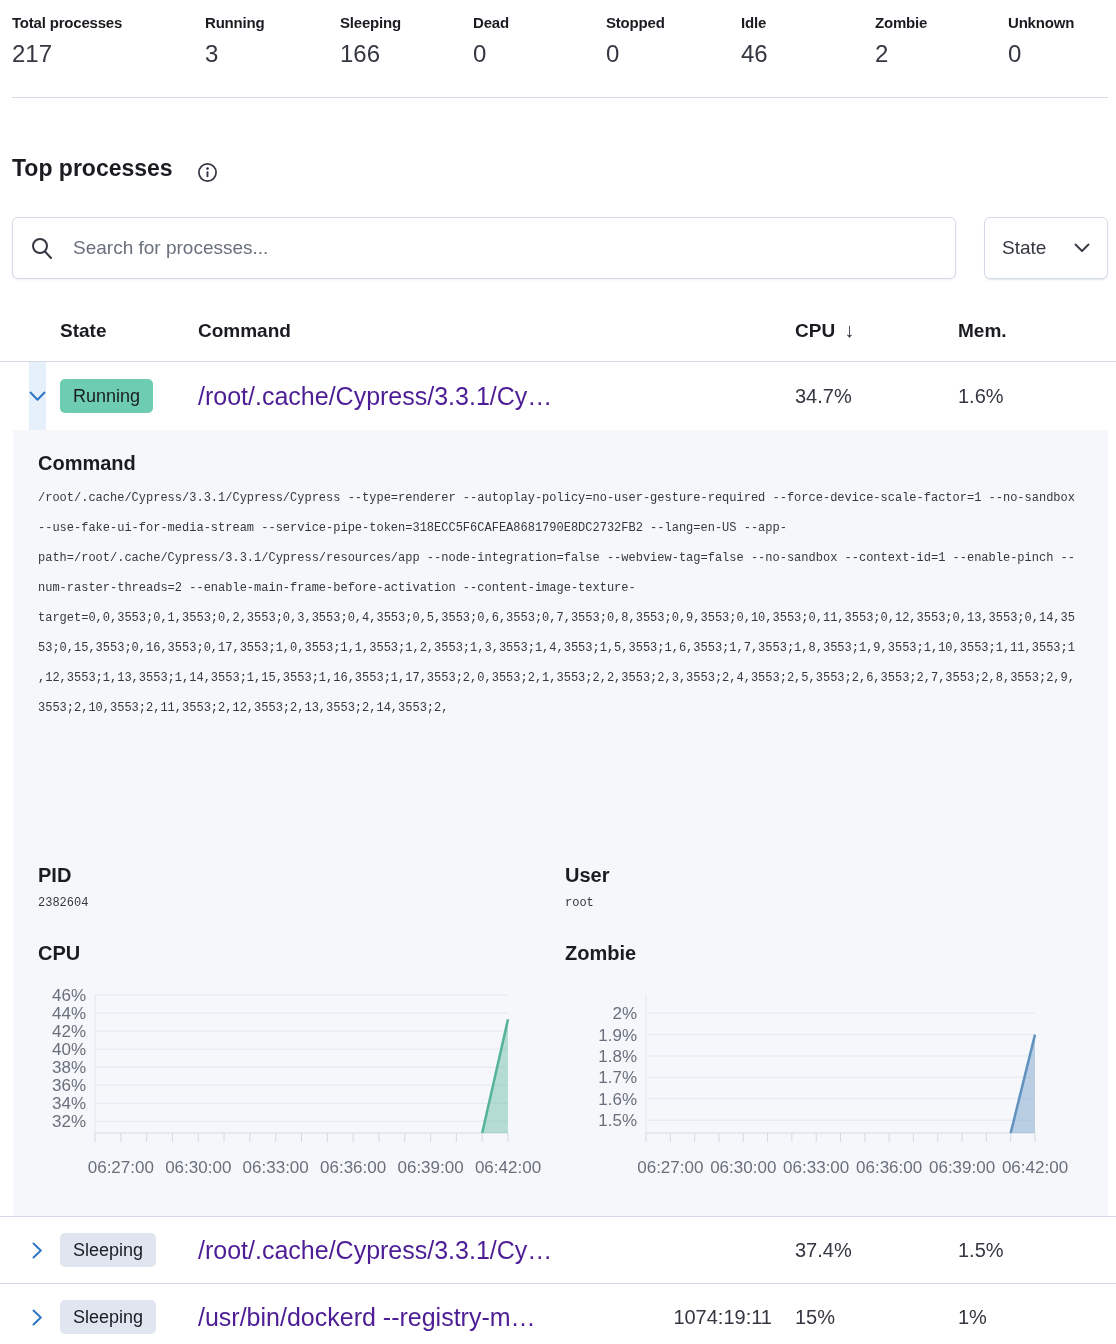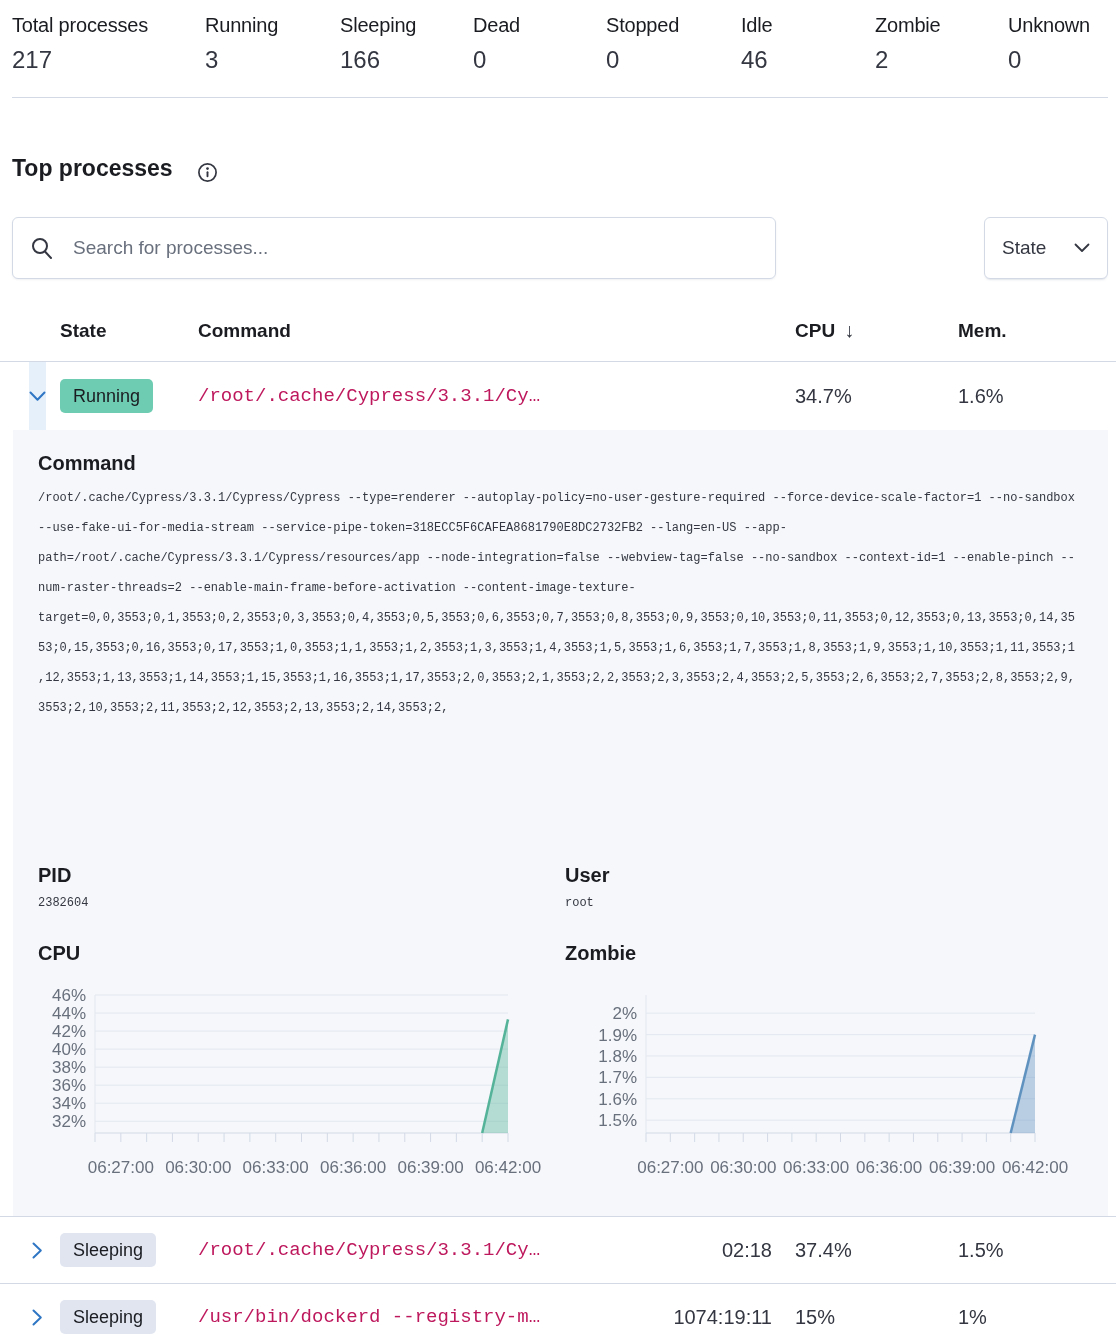"Total processes" .sum-label { font-size: 20px -> 15px; font-weight: normal -> bold }
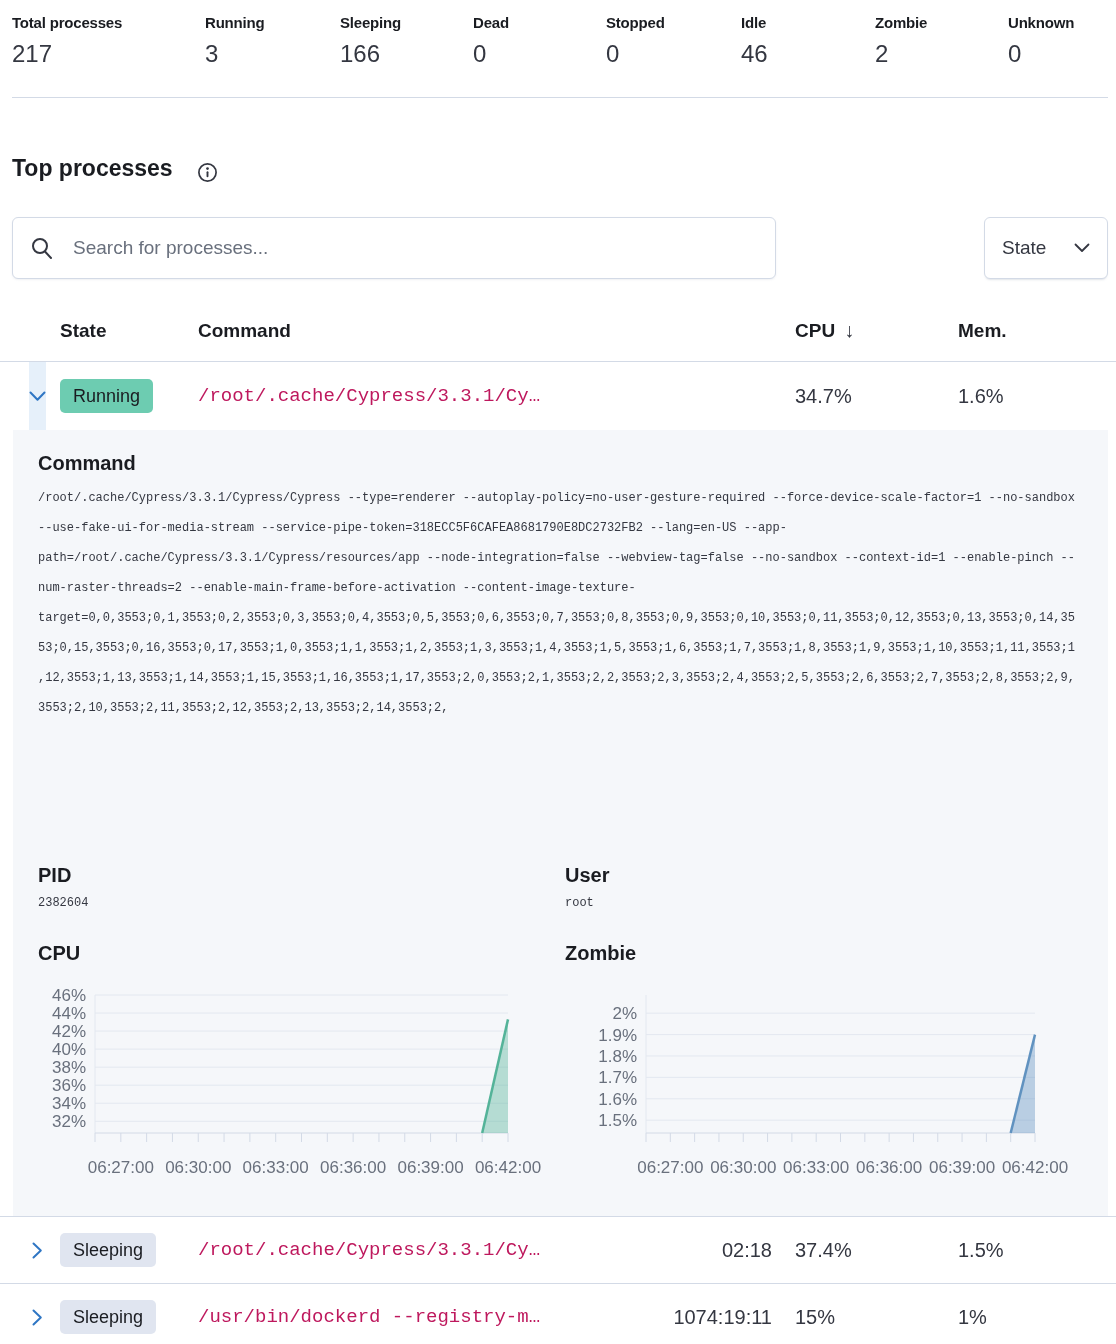"Search for processes..." .search-box { width: 764px -> 944px }
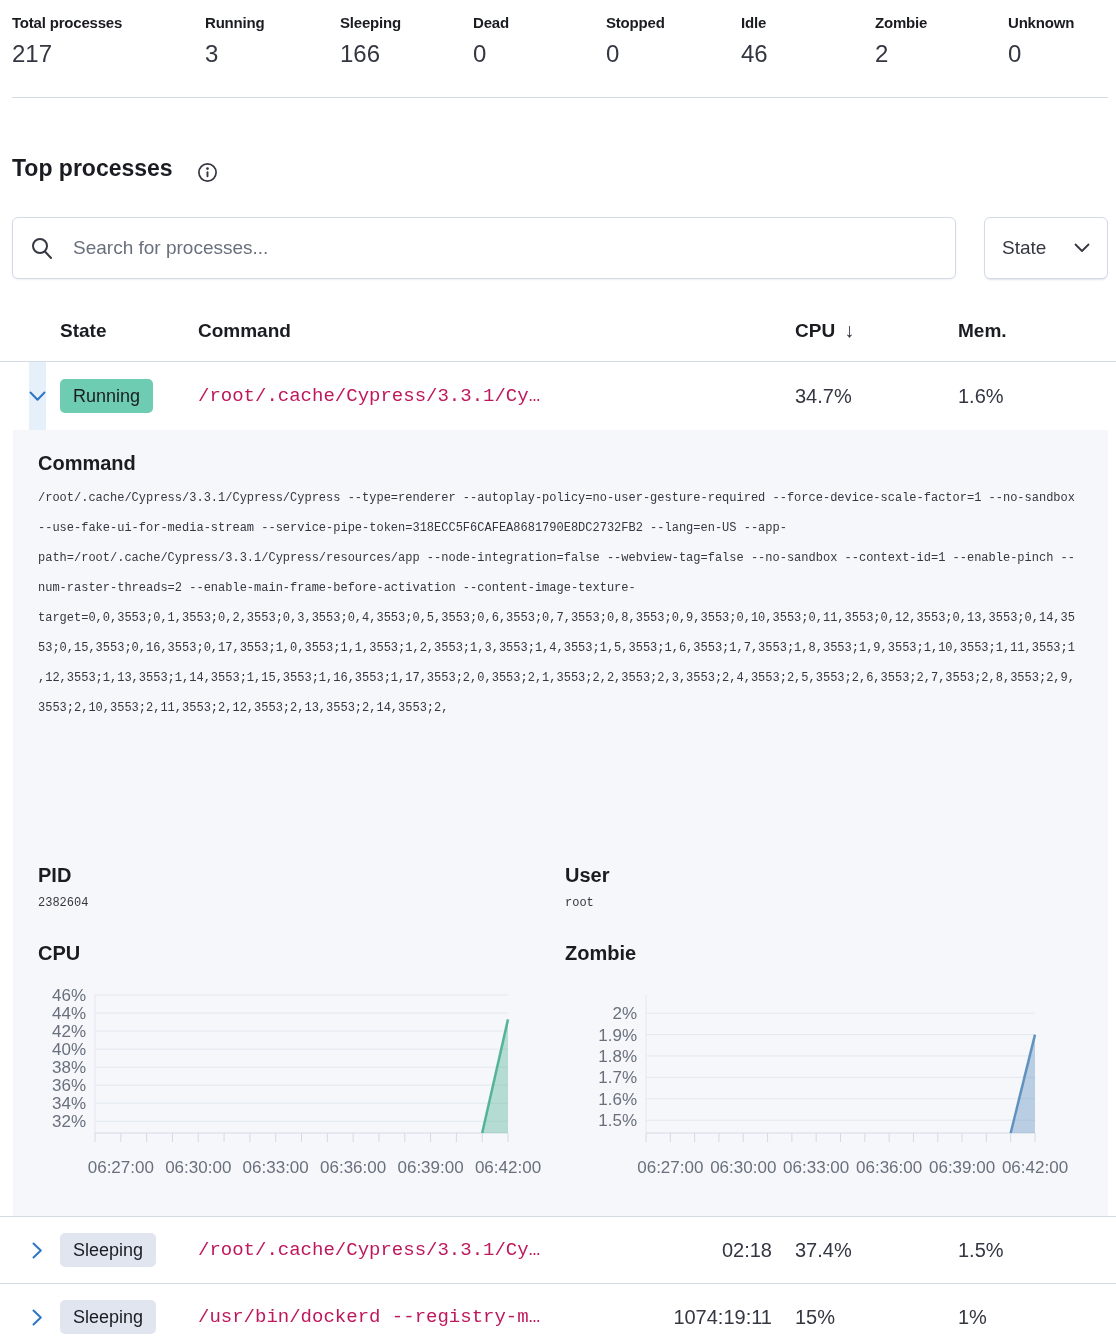"/root/.cache/Cypress/3.3.1/Cy…" .c-command { color: #be185d -> #4c1d95; font-family: Liberation Mono, monospace -> Liberation Sans, sans-serif; font-size: 19px -> 25px }
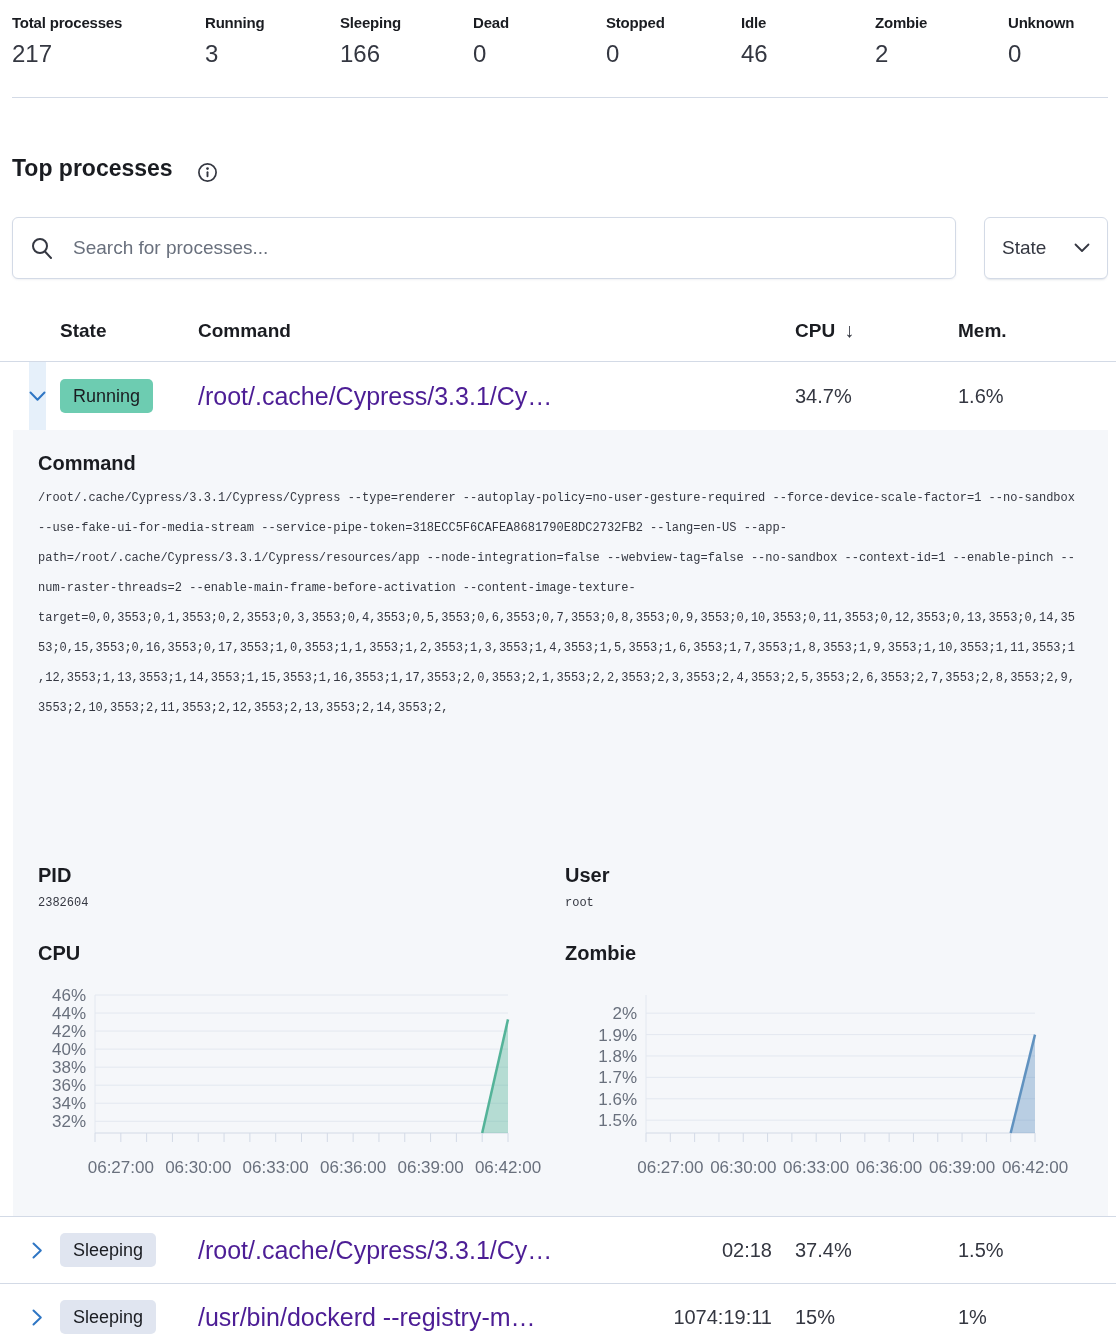"02:18" div.cell { html: <div>02:18</div> -> none }
